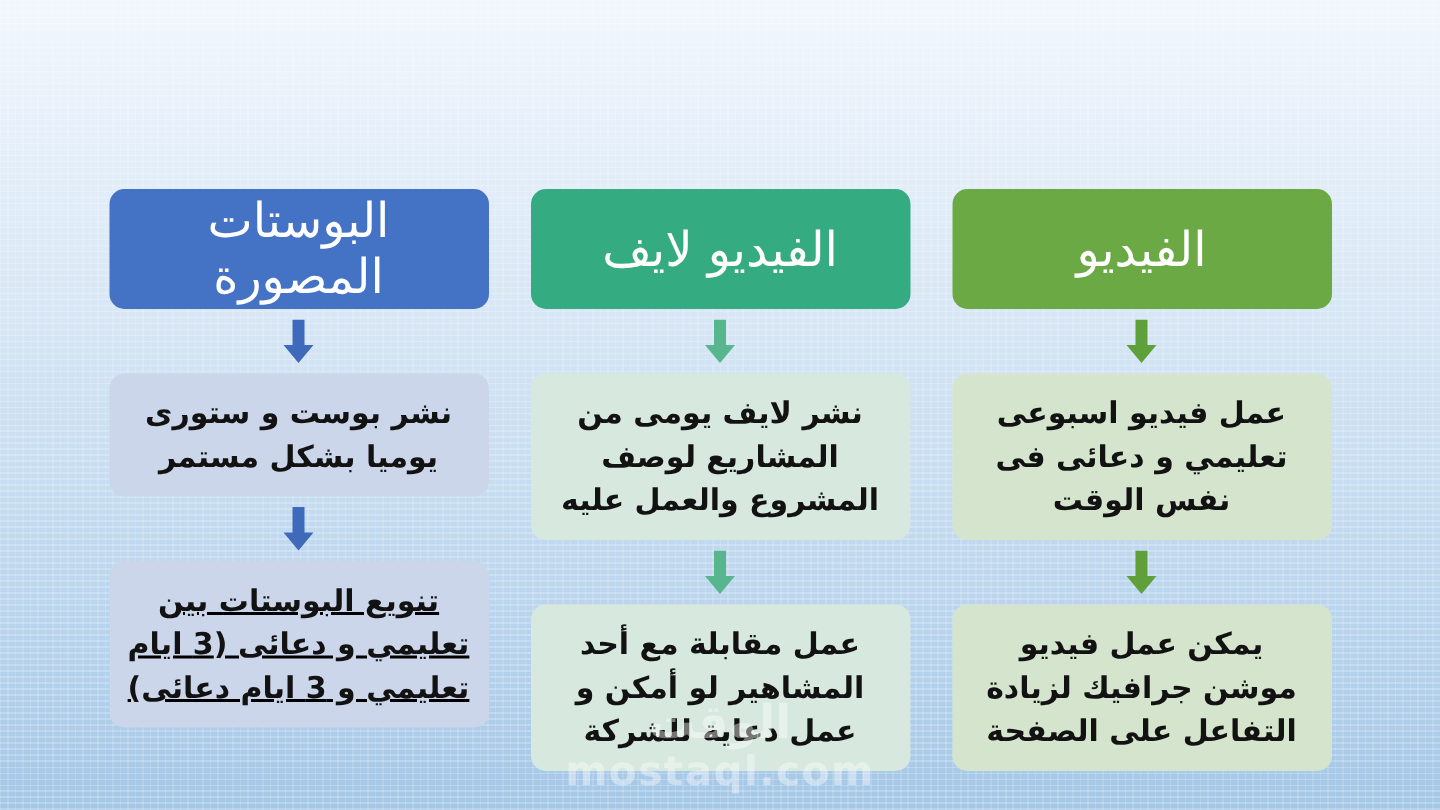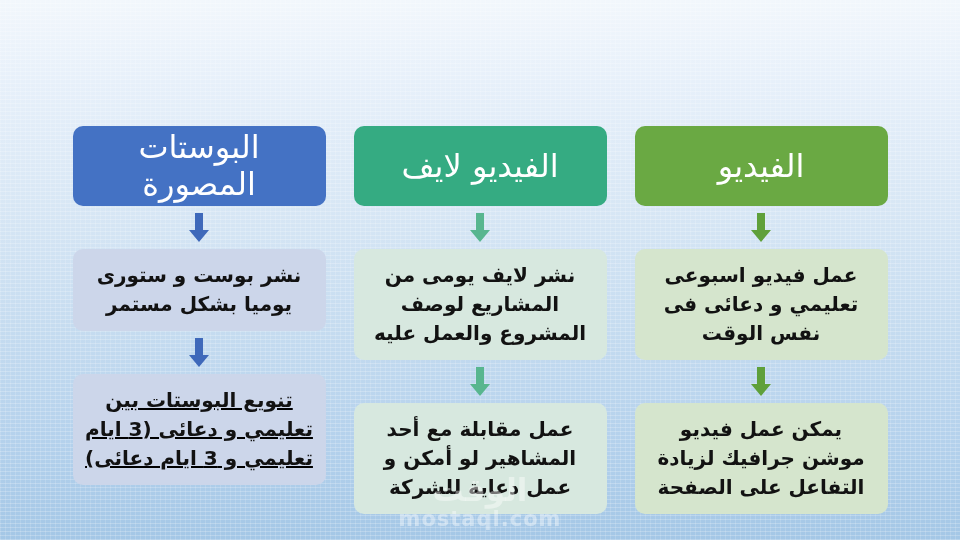"mostaql.com" .wm-en { font-size: 21px -> 27px }
